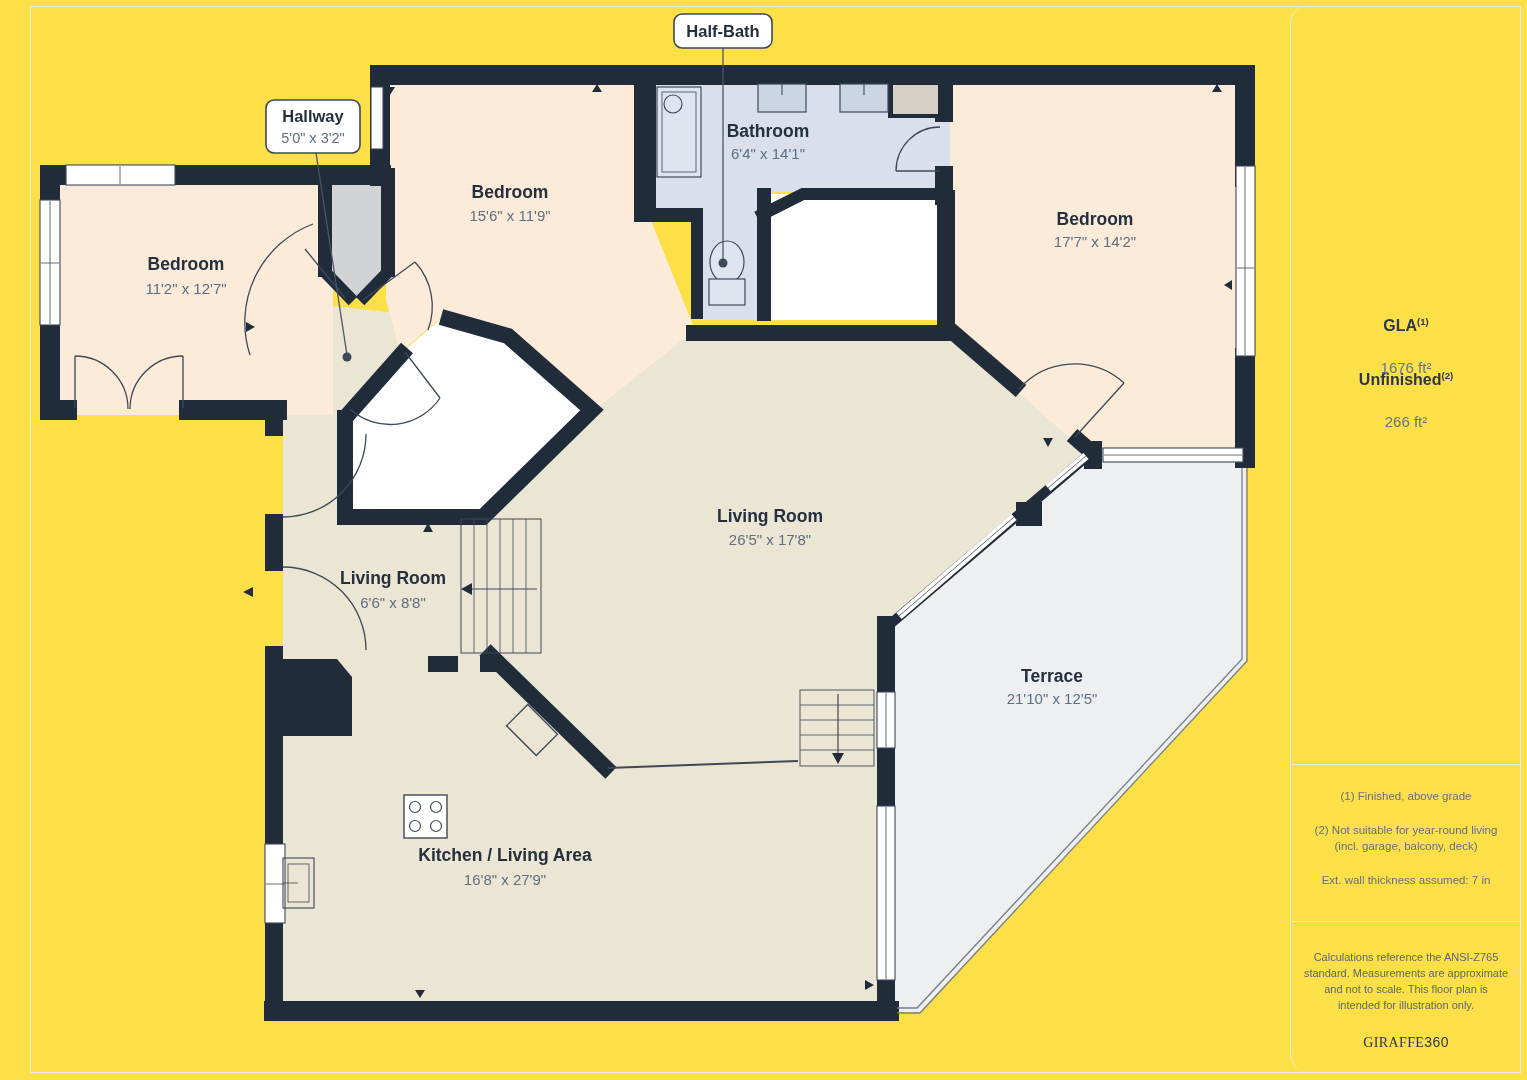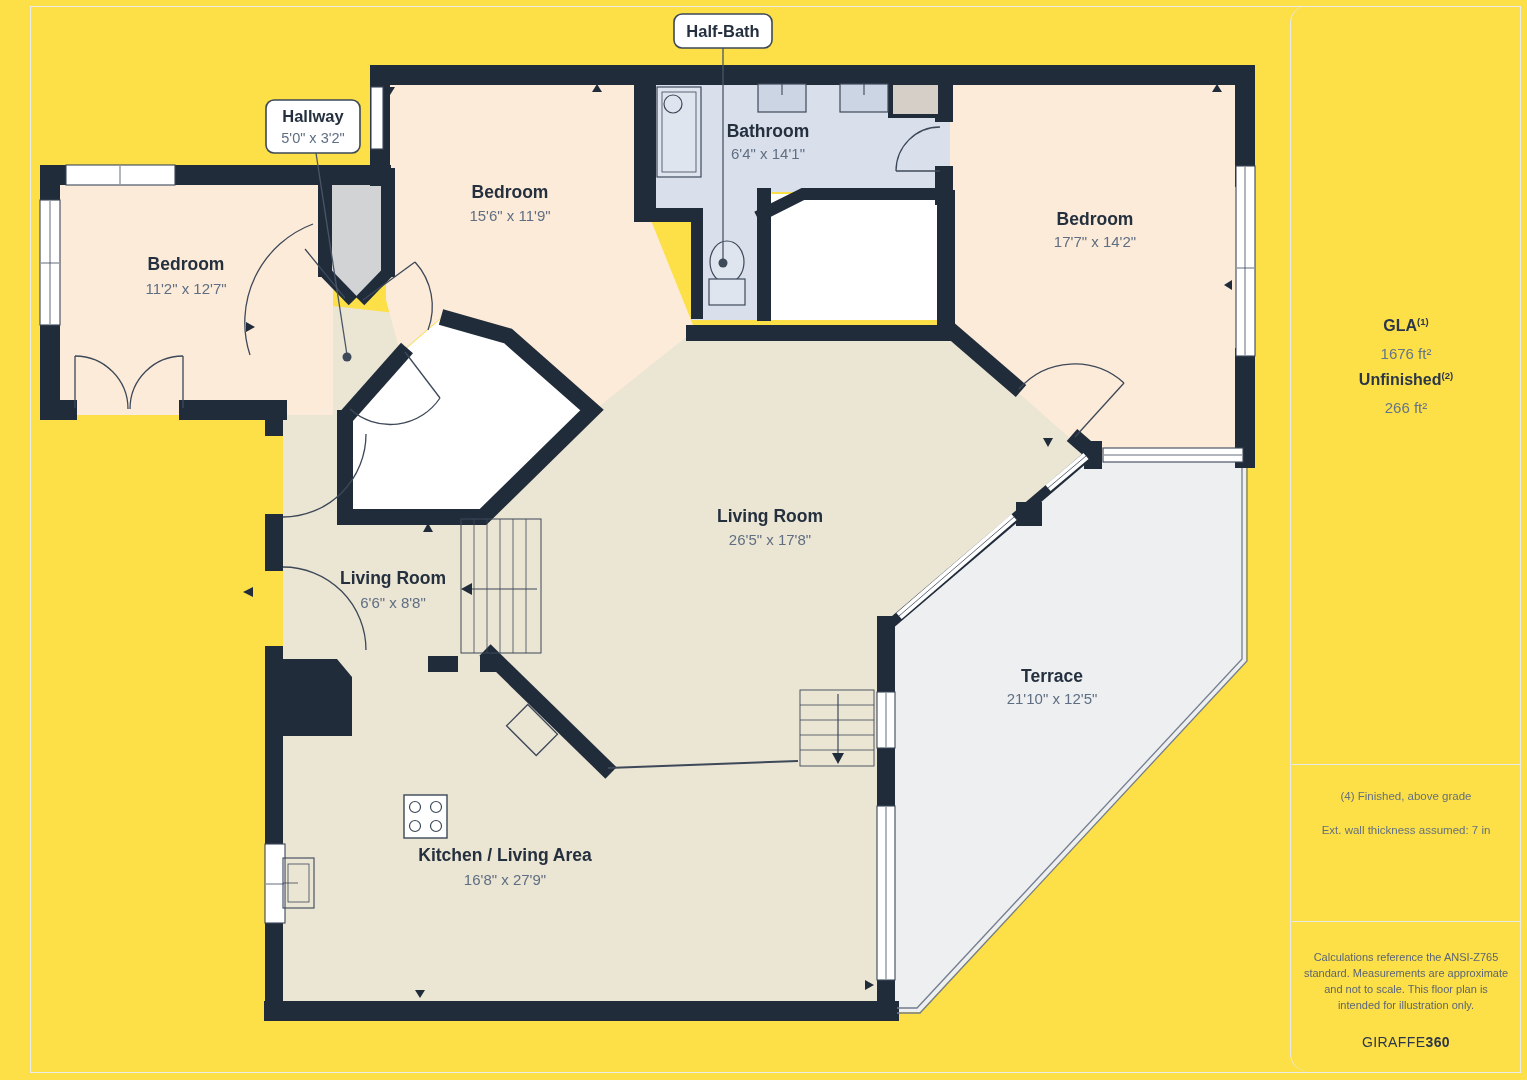"1676 ft²" .metric-value { margin-top: 10px -> 24px }
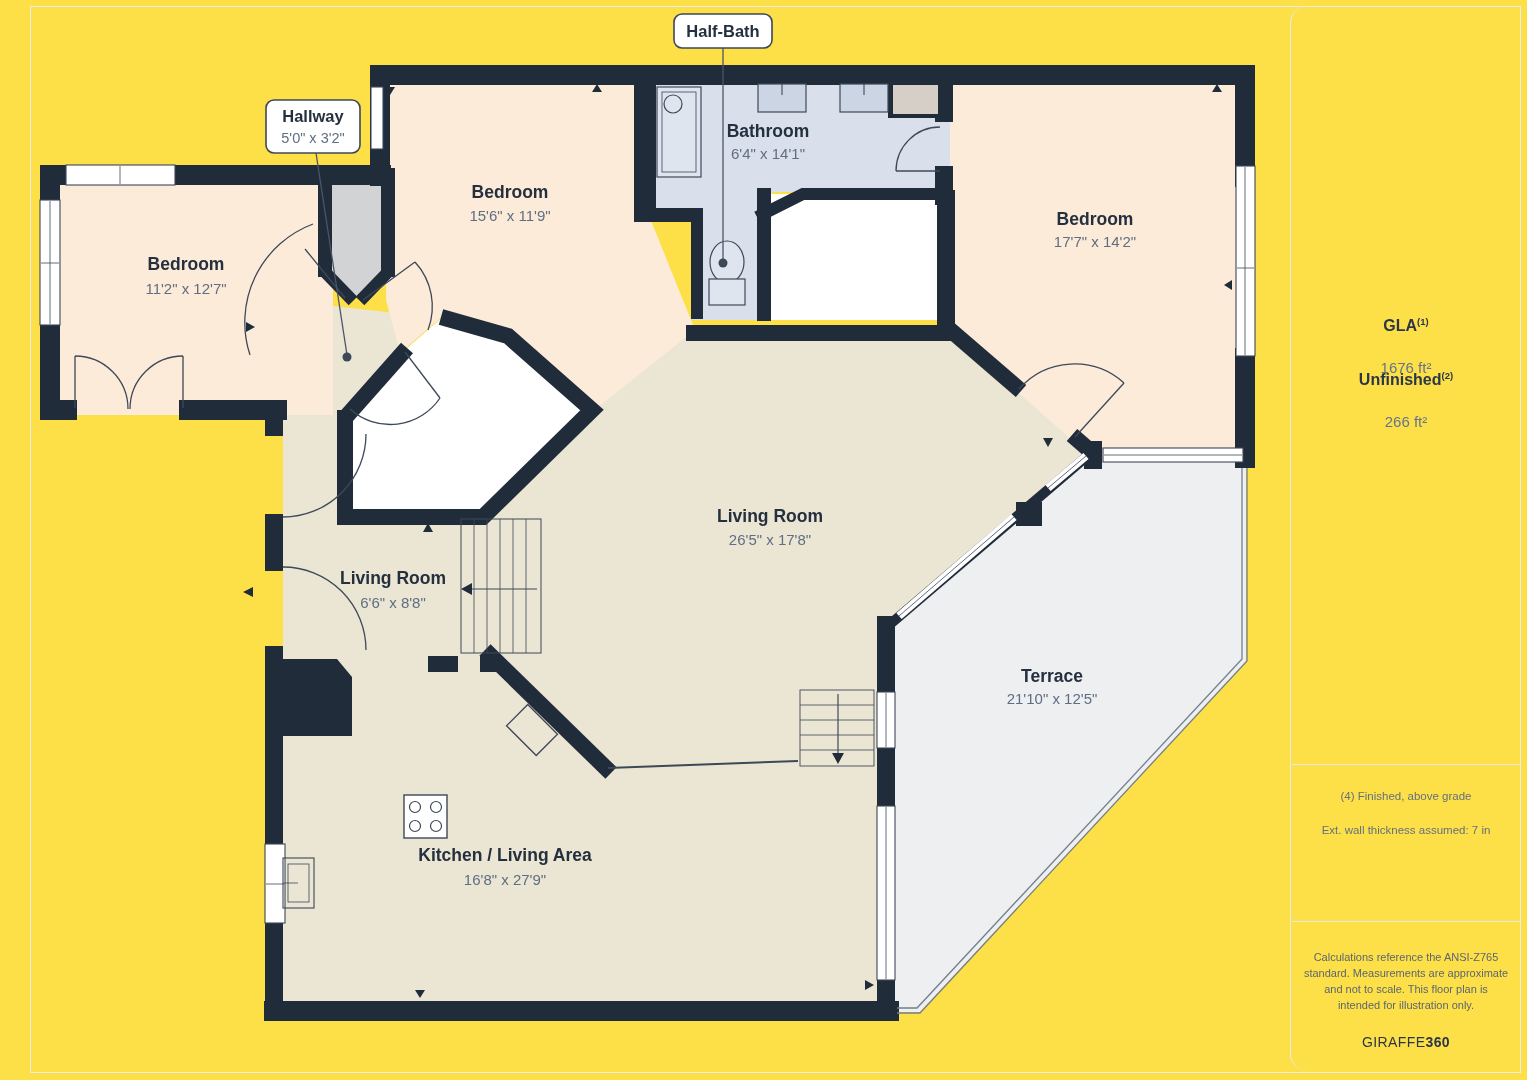"(4) Finished, above grade" p.foot { text: 4 -> 1 }
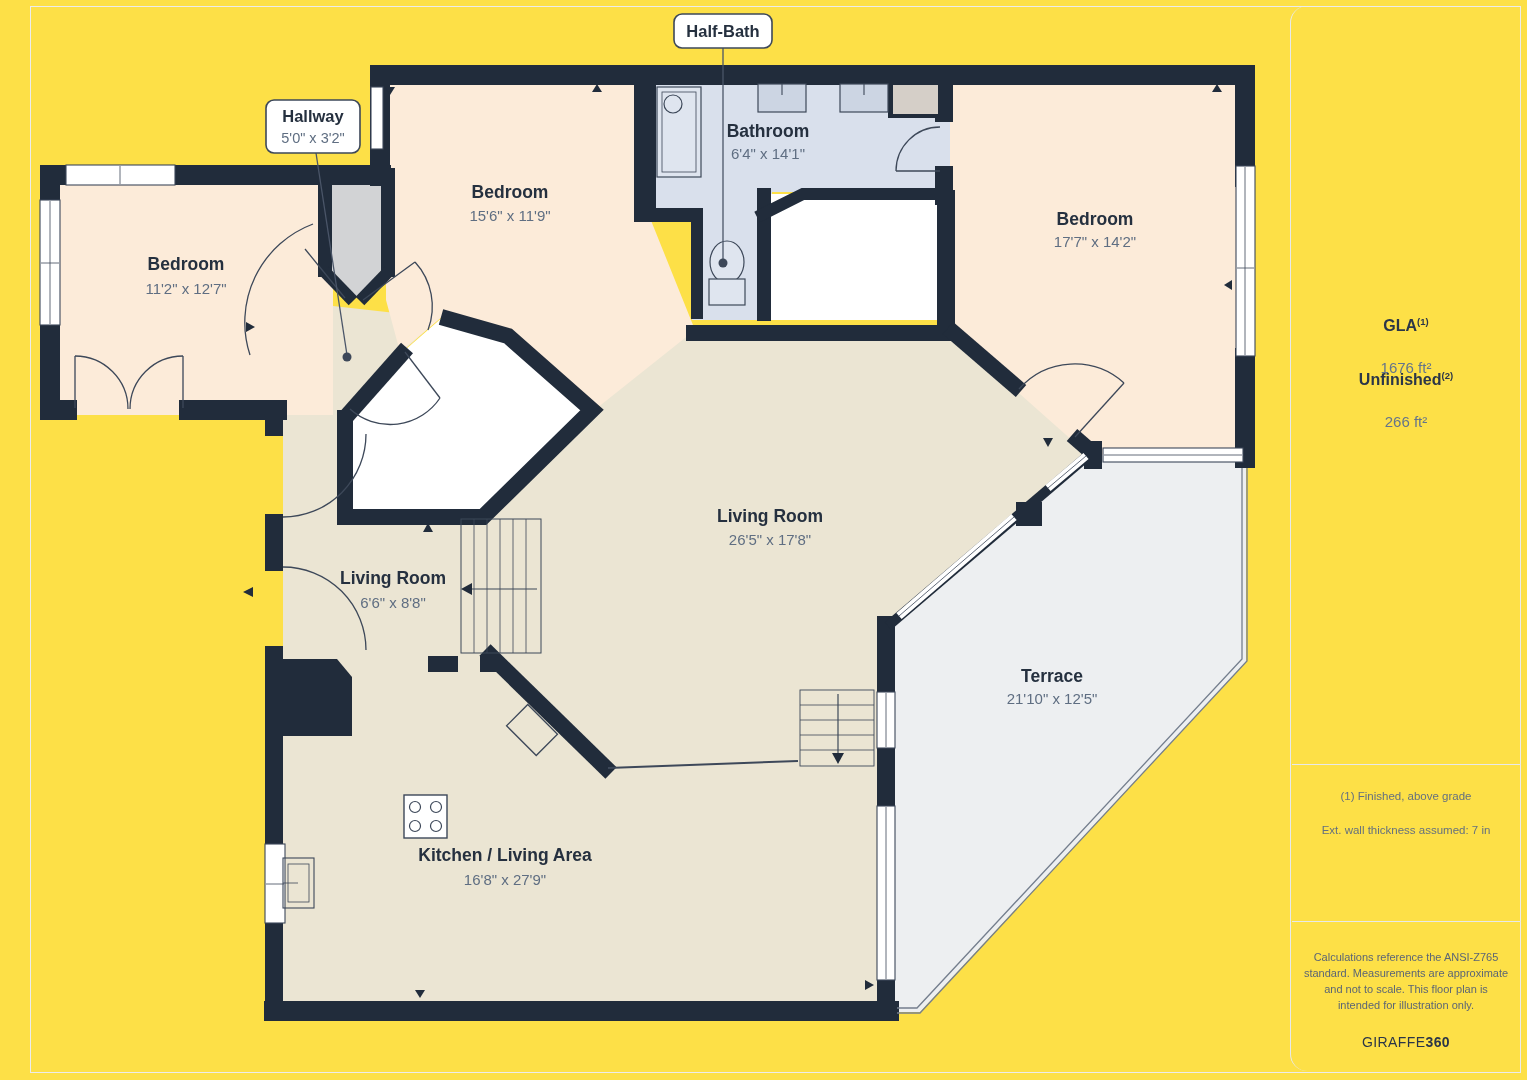"(2) Not suitable for year-round" p.foot { html: none -> <p>(2) Not suitable for year-round living (incl. garage, balcony, deck)</p> }
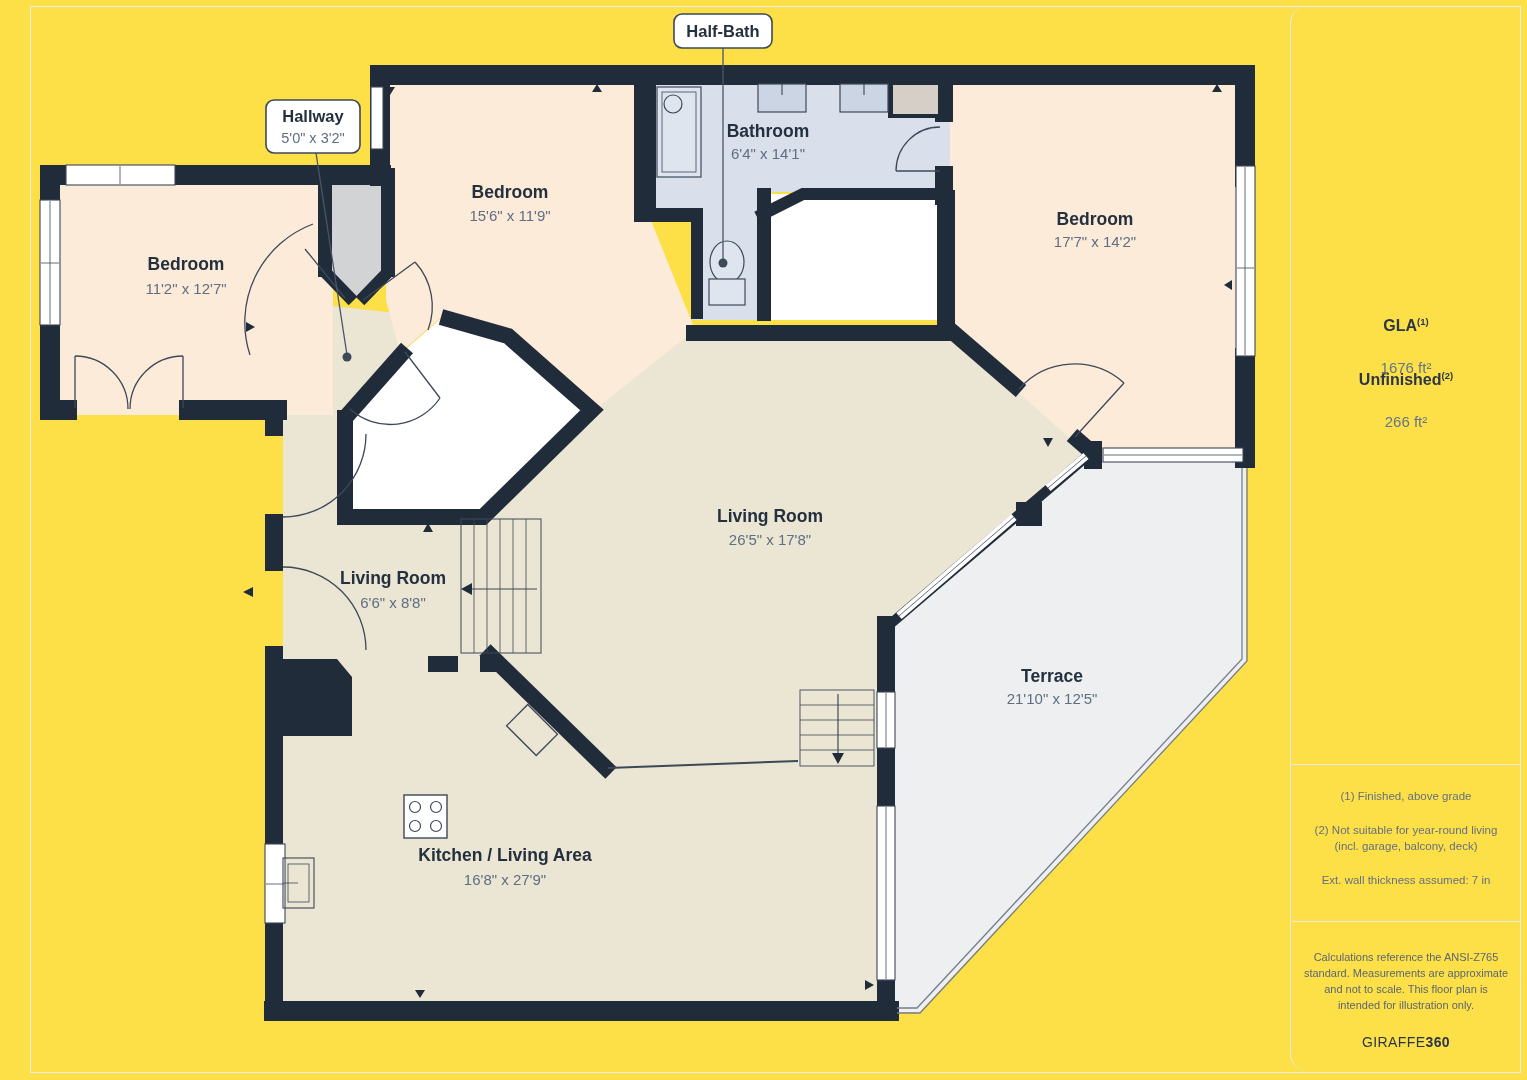"GIRAFFE" .logo .l1 { font-family: none -> Liberation Serif, serif }
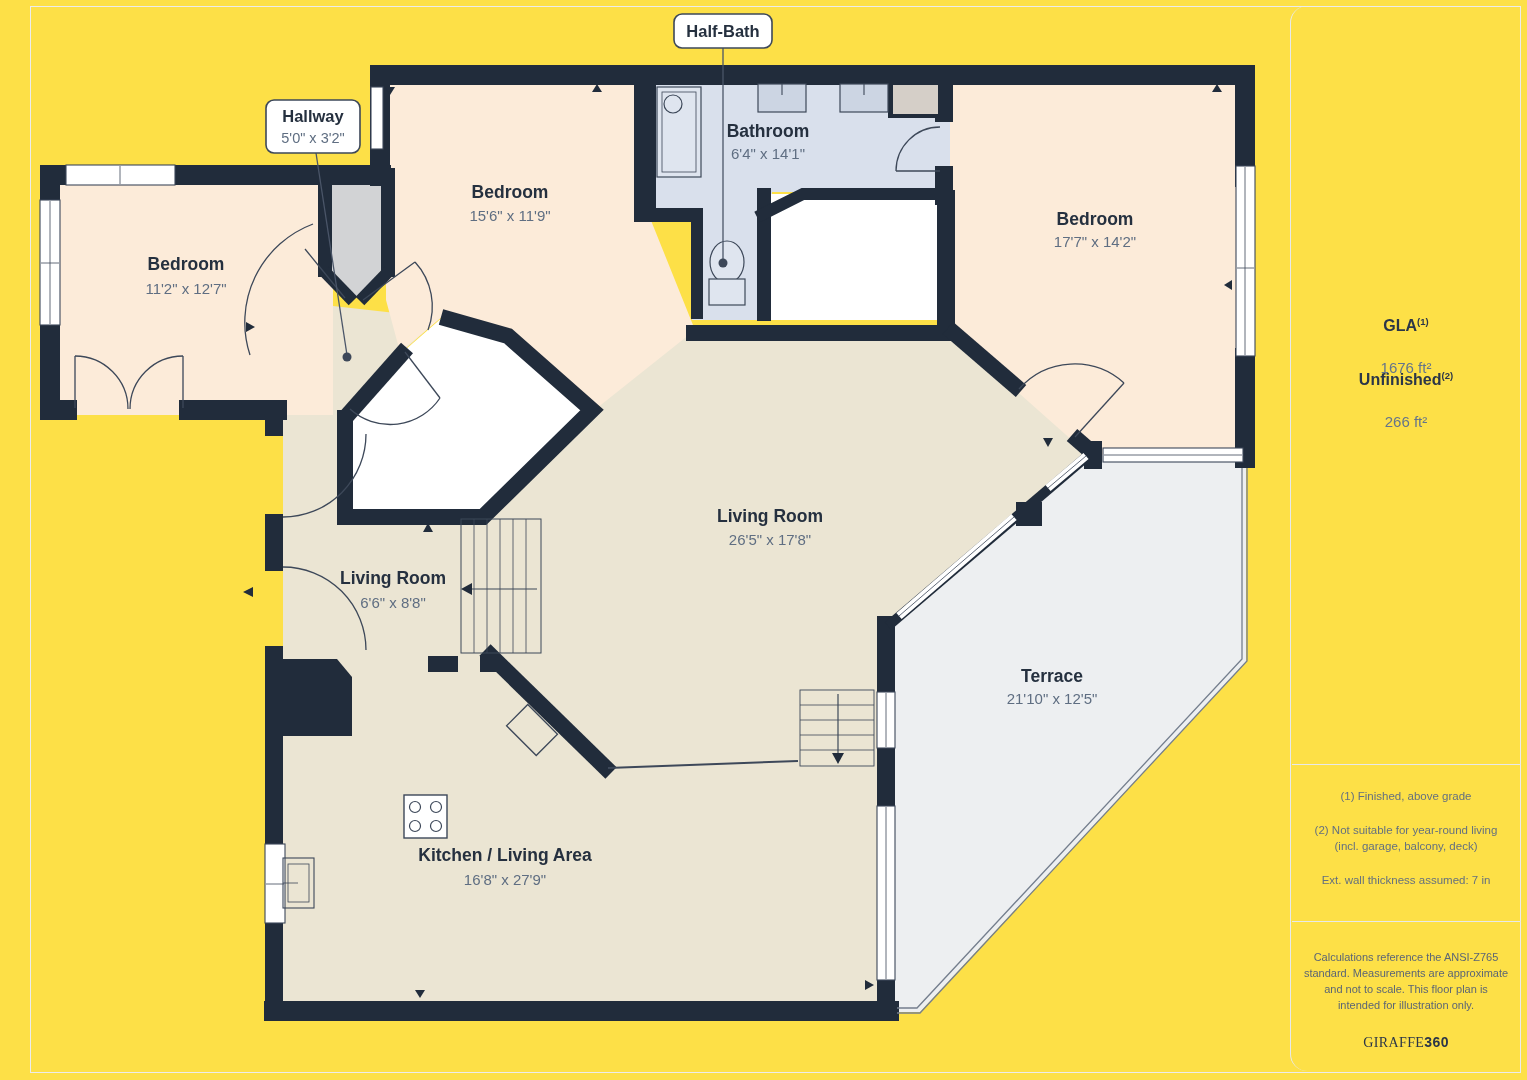"360" .logo .l2 { font-weight: 700 -> 400 }
